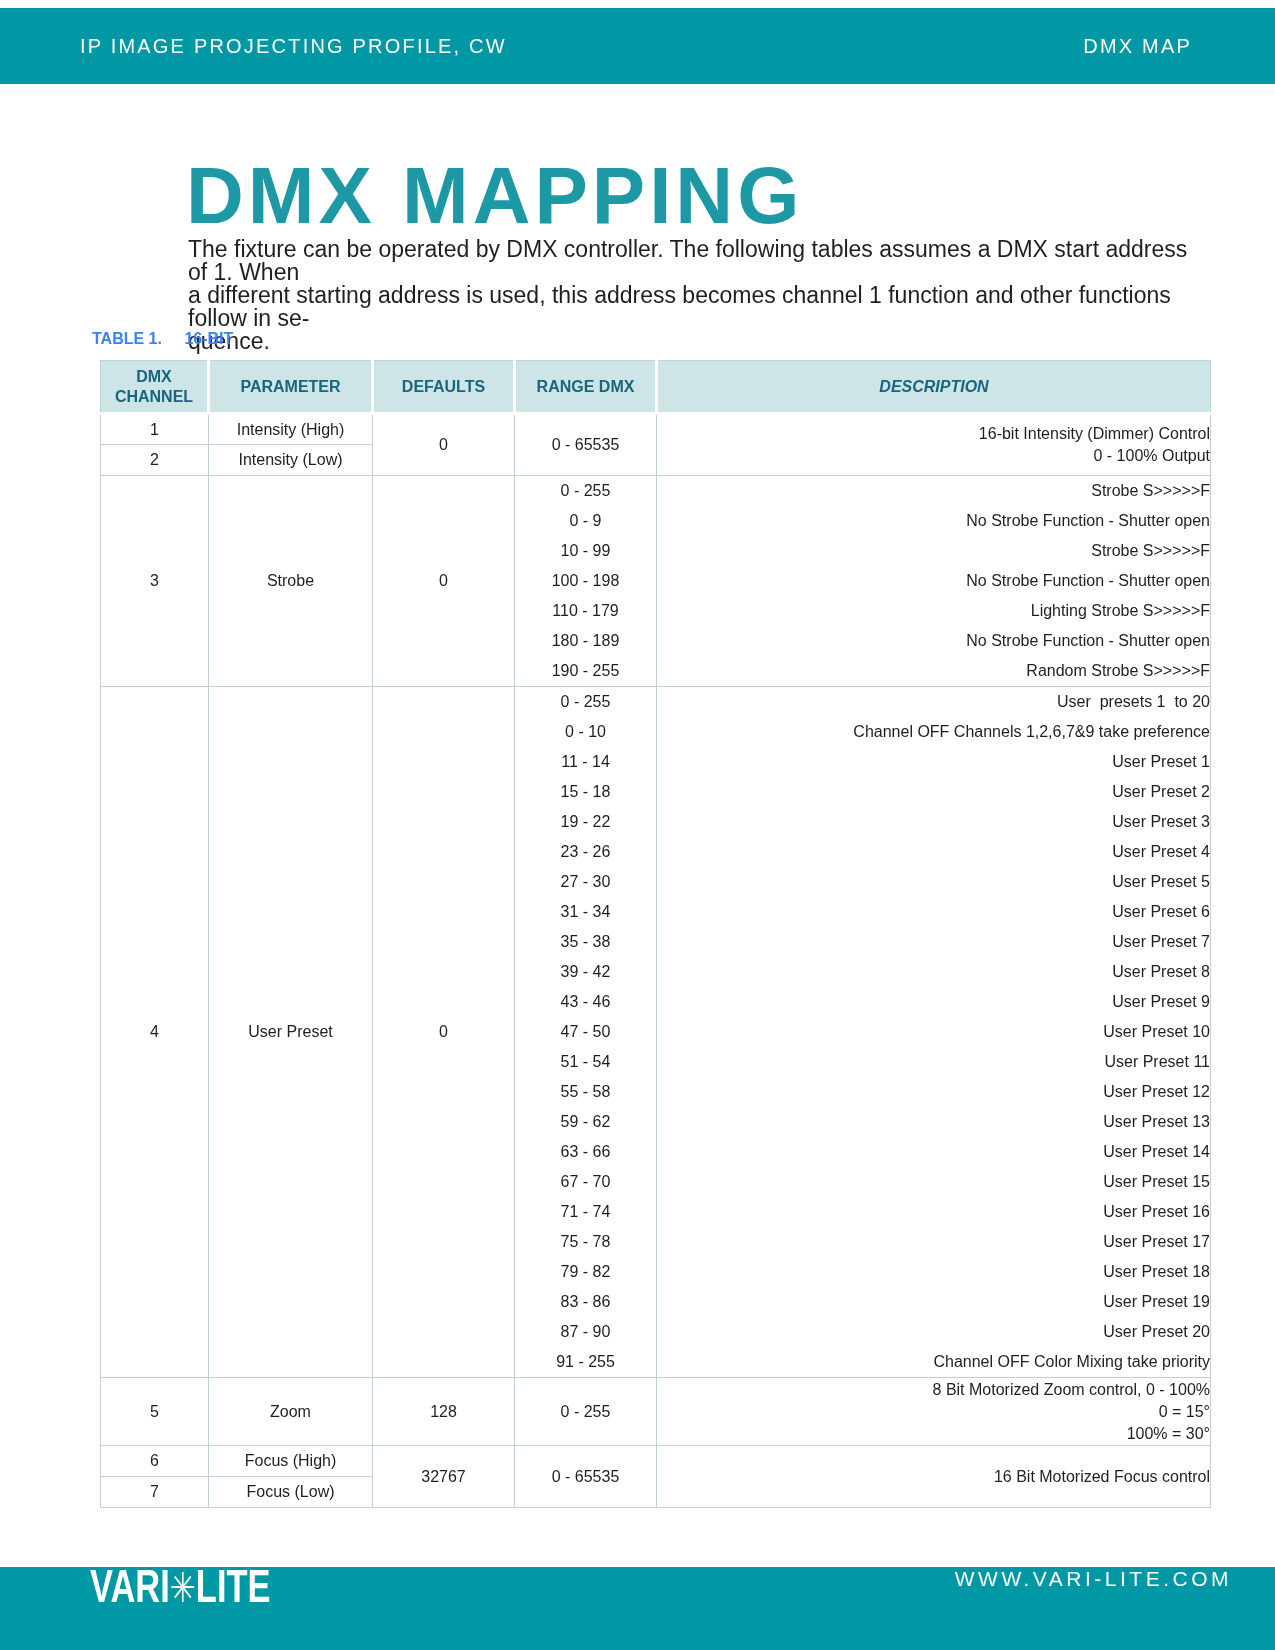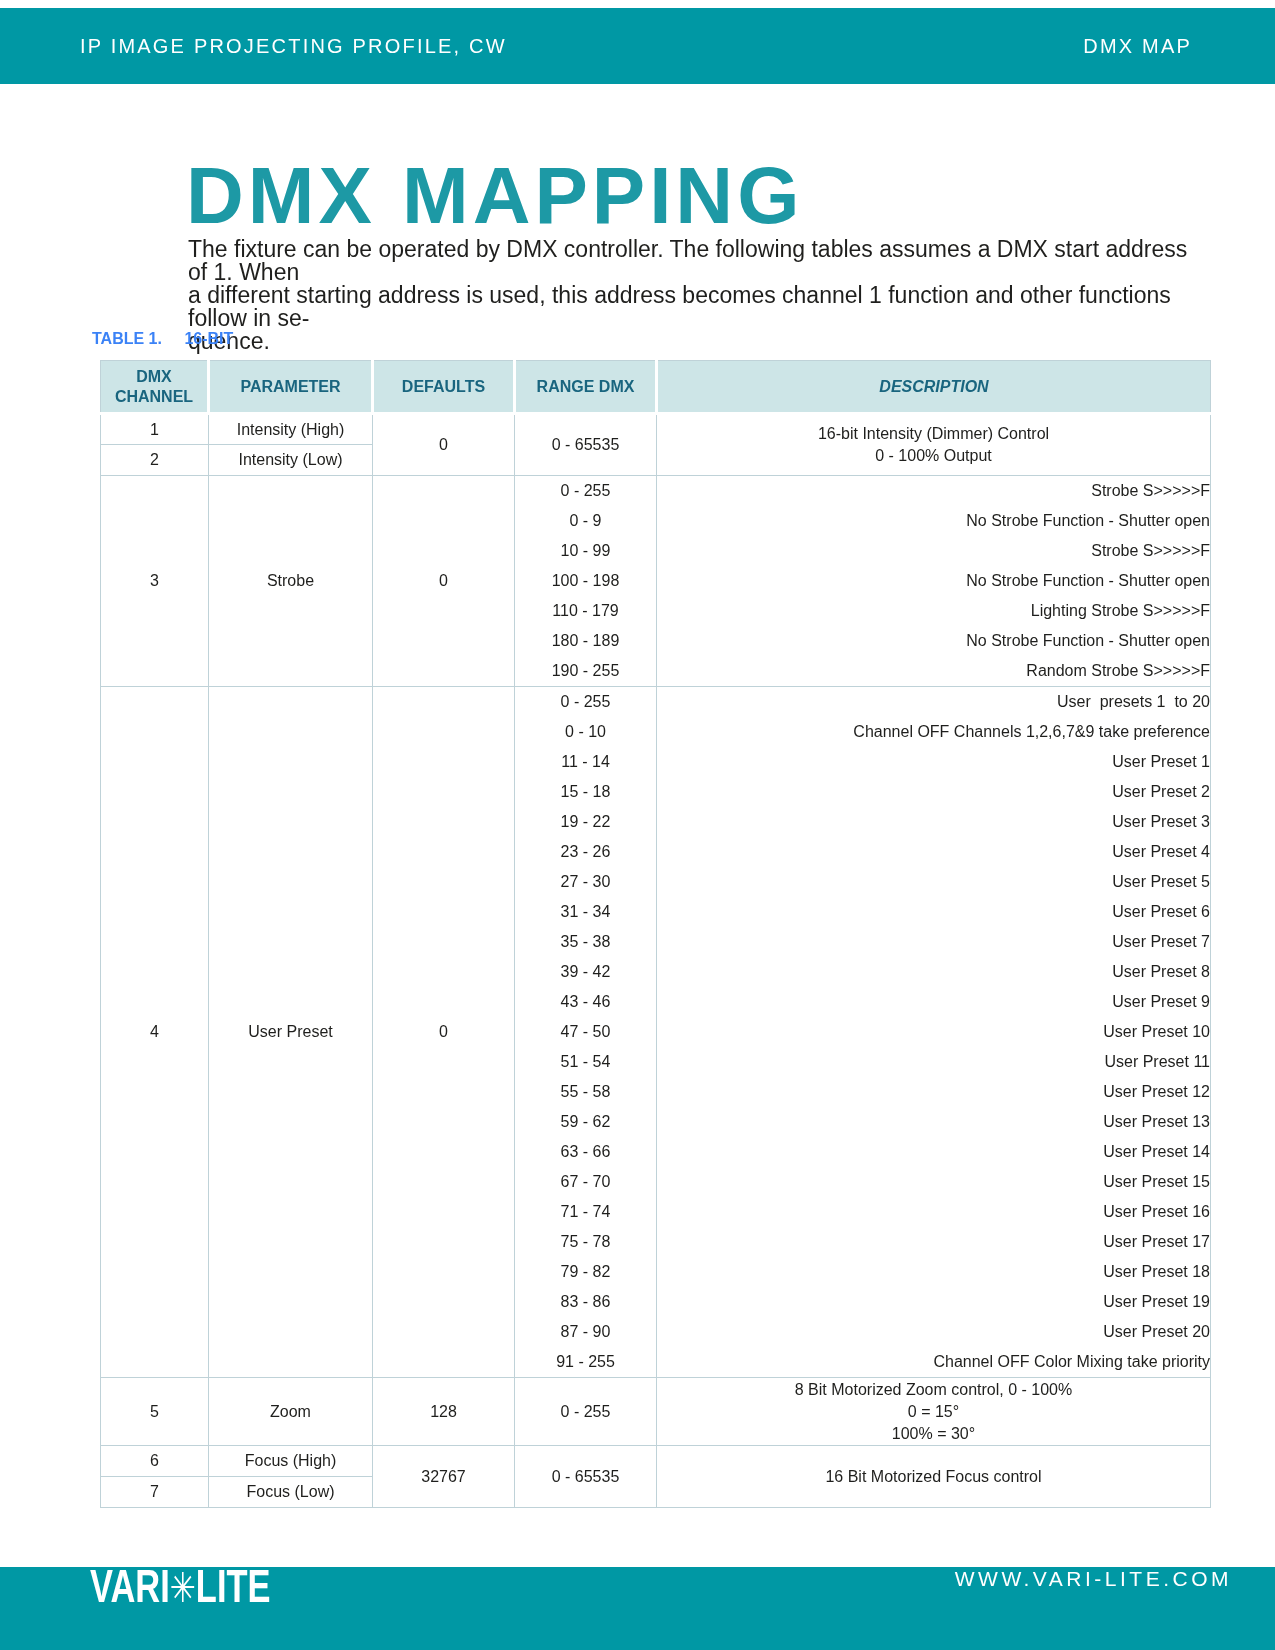"16-bit Intensity (Dimmer) Control" .c-desc { text-align: center -> right }
